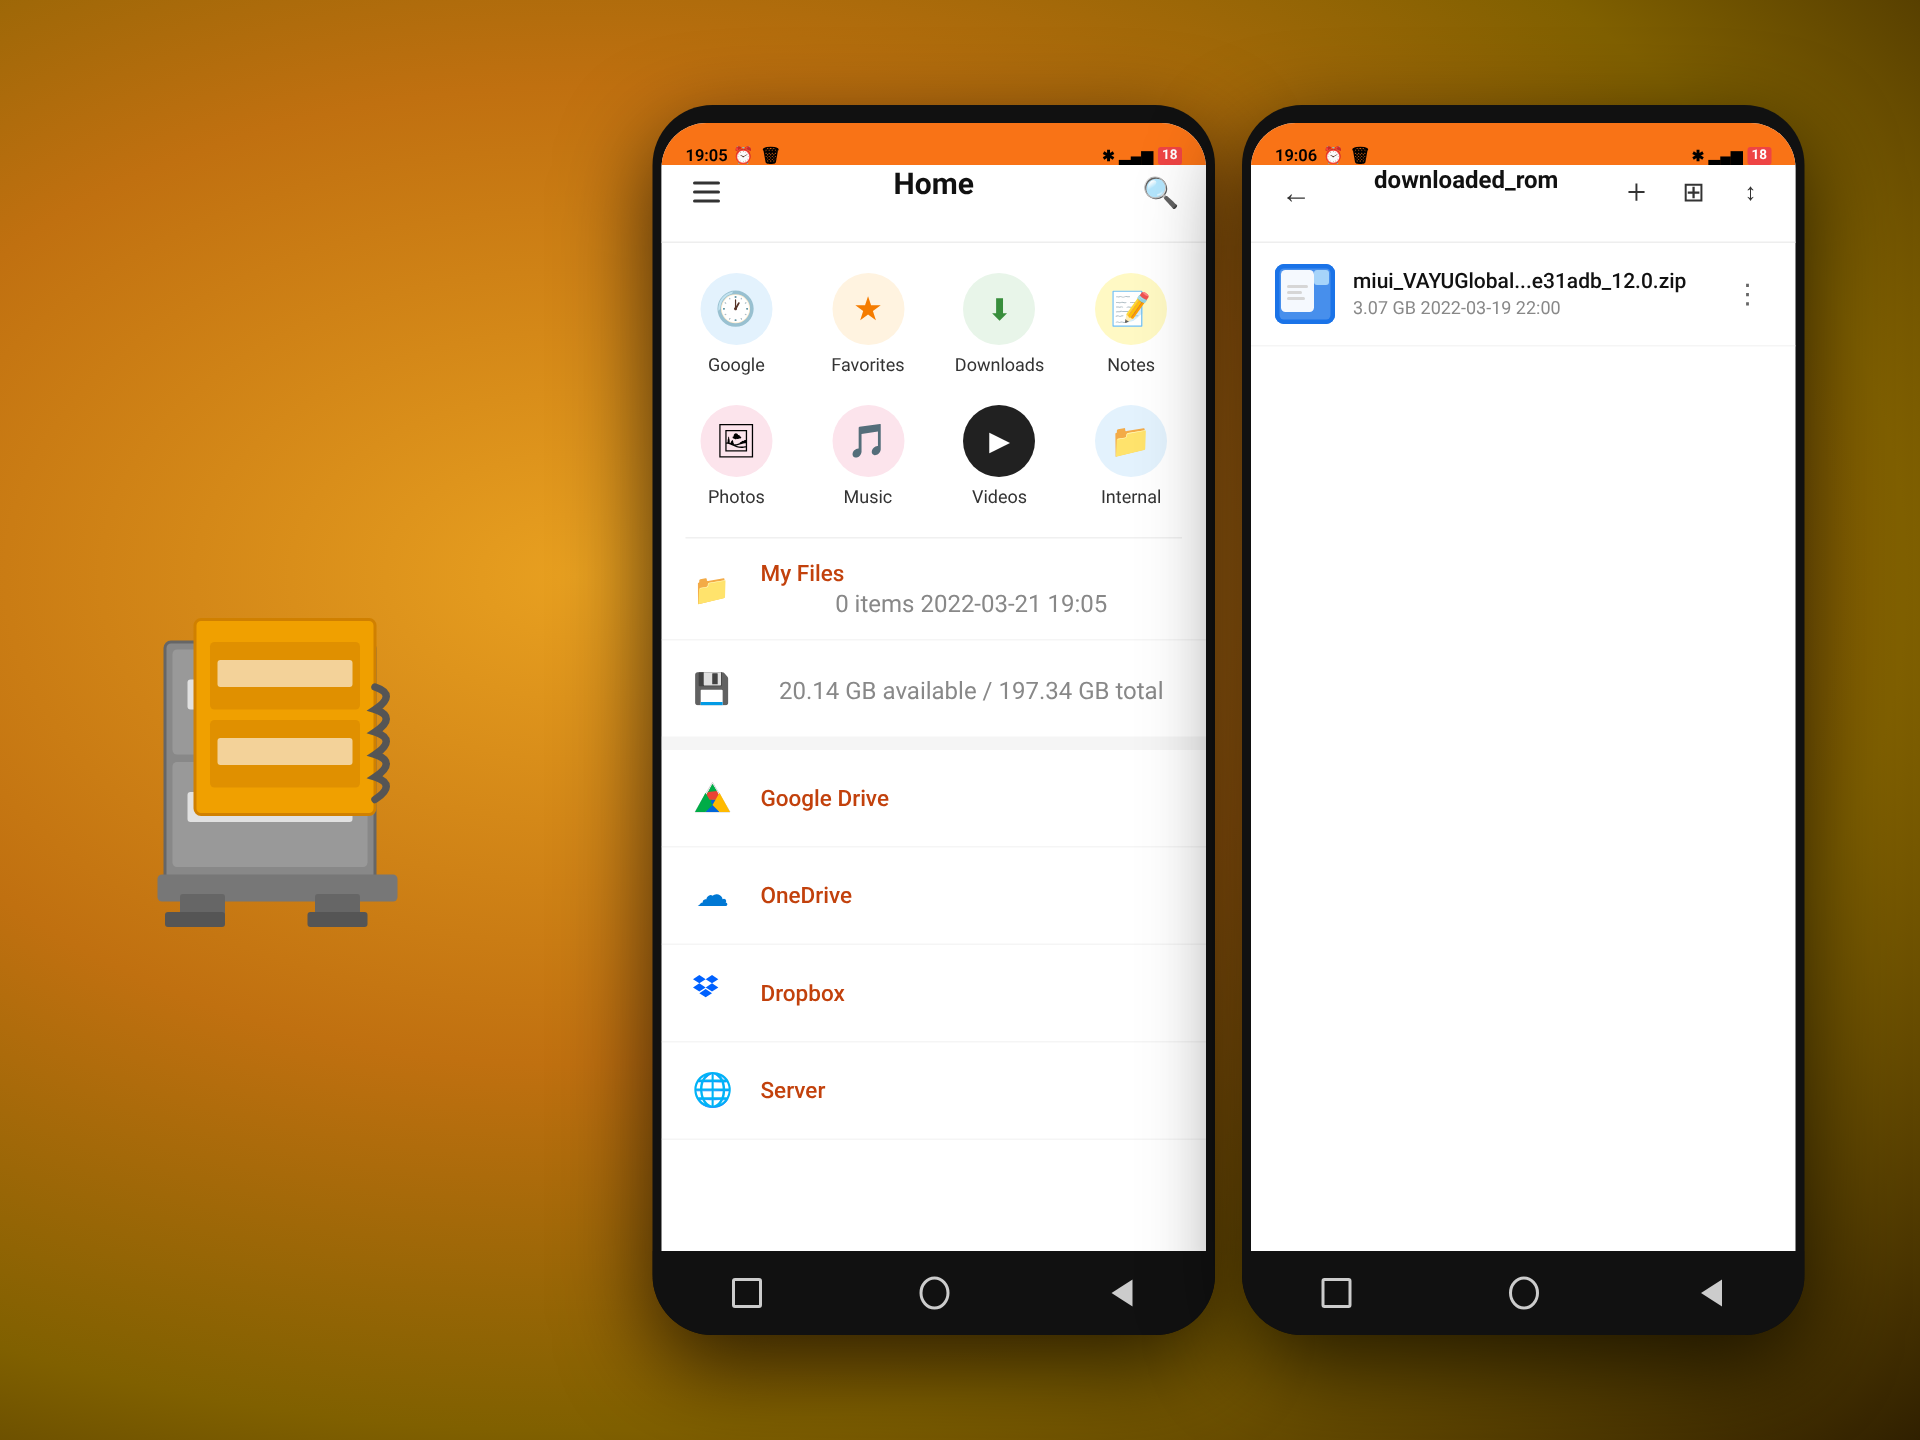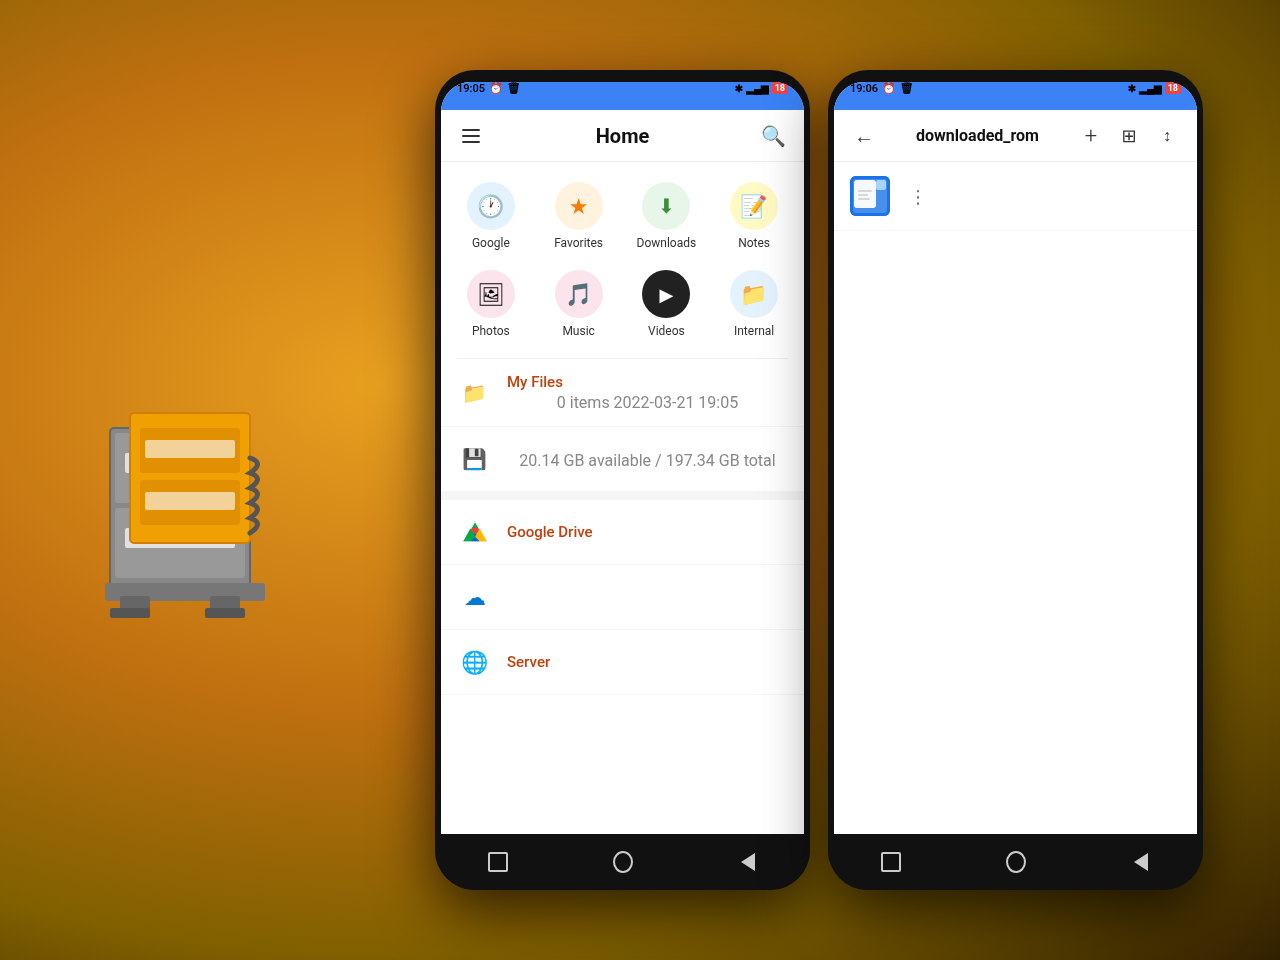"19:05" .status-bar { align-items: flex-start -> flex-end; background: #3b82f6 -> #f97316 }
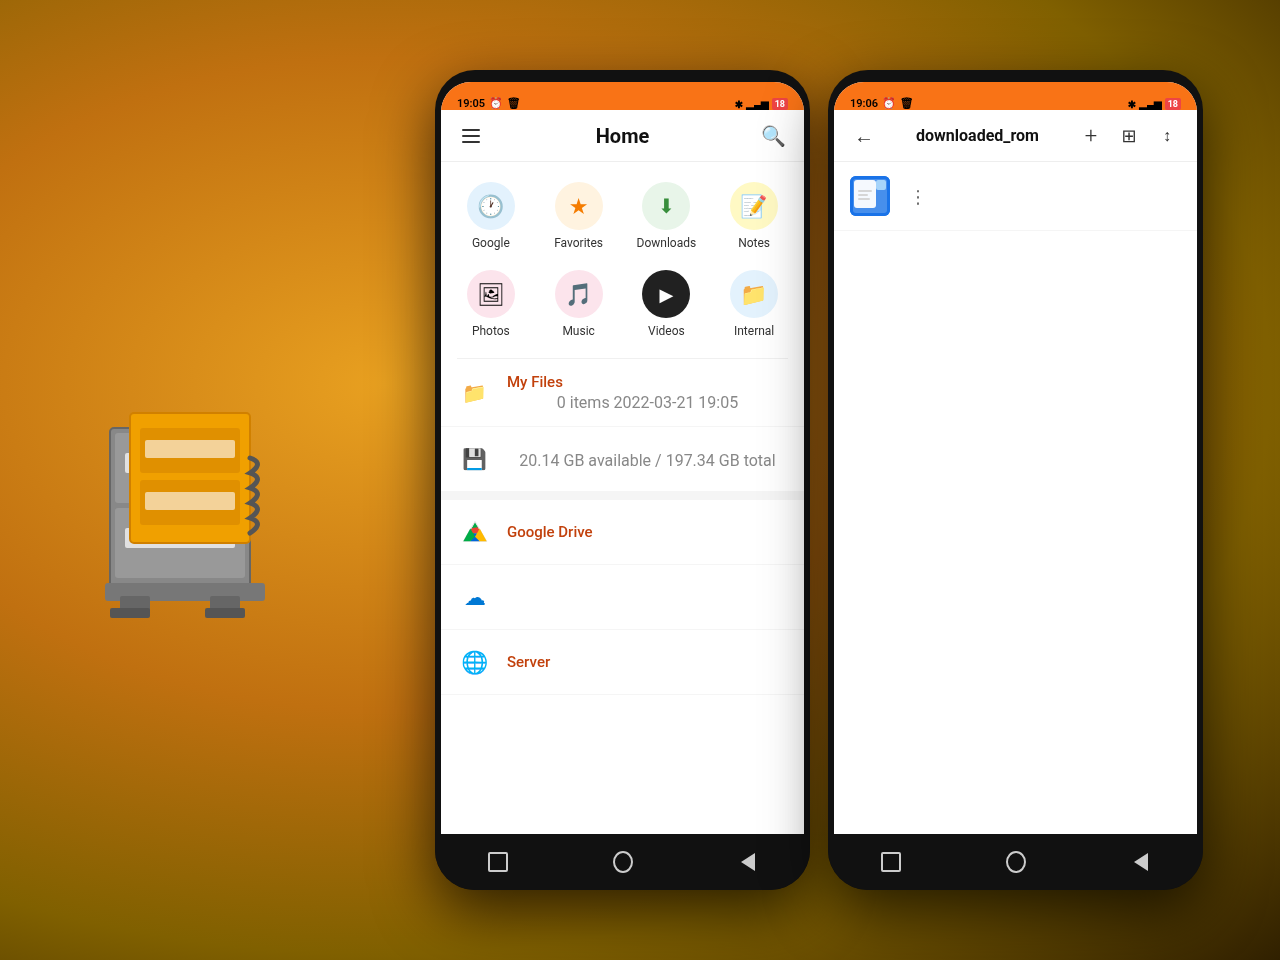"Home" .app-bar { align-items: center -> flex-start }
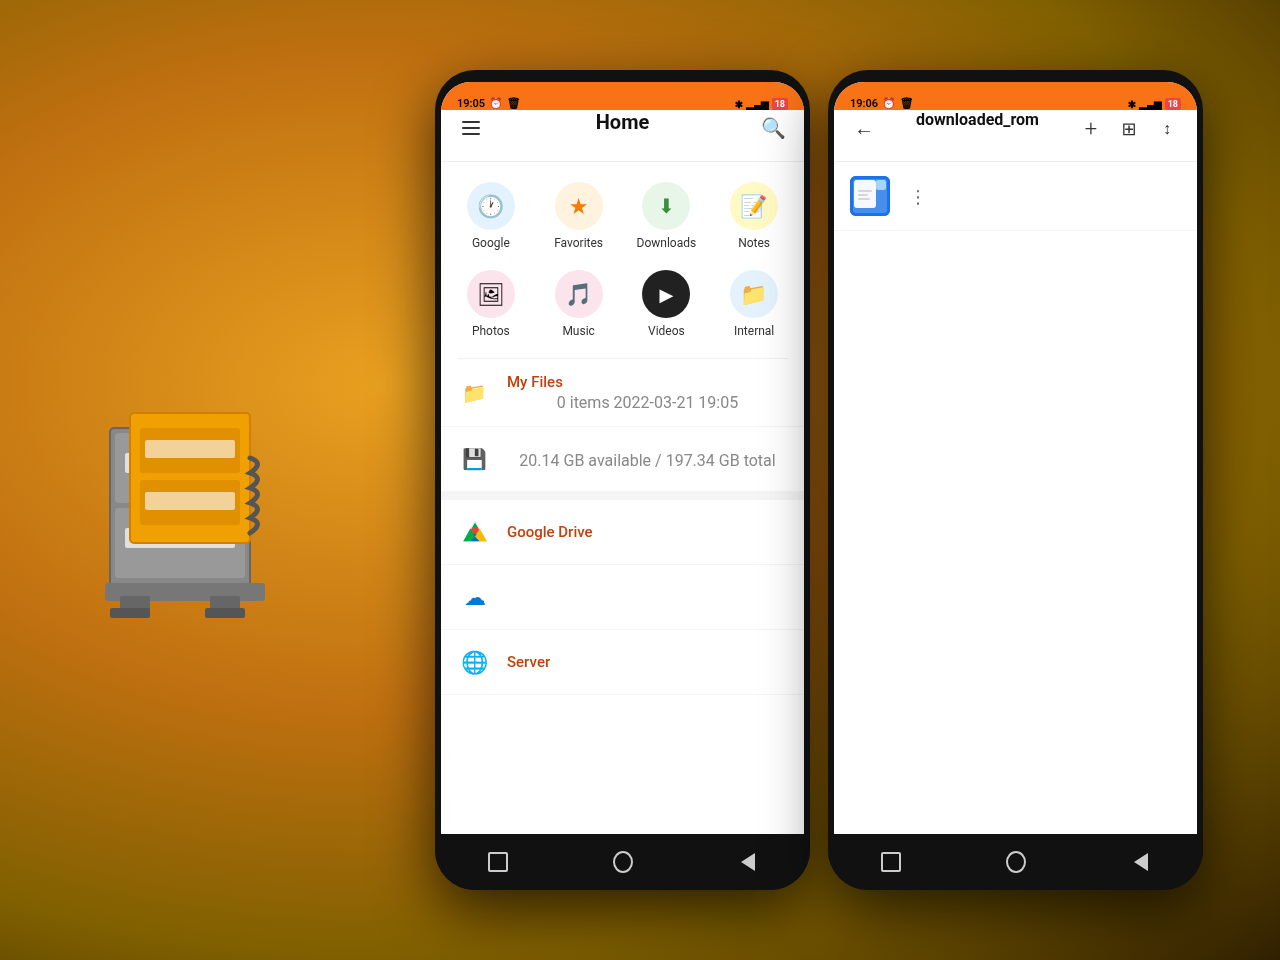"miui_VAYUGlobal...e31adb_12.0.zip" div.file-info { html: none -> <div> <div>miui_VAYUGlobal...e31adb_12.0.zip</div> <div> <span>3.07 GB</span> <span> </span> <span>2022-03-19 22:00</span> </div> </div> }
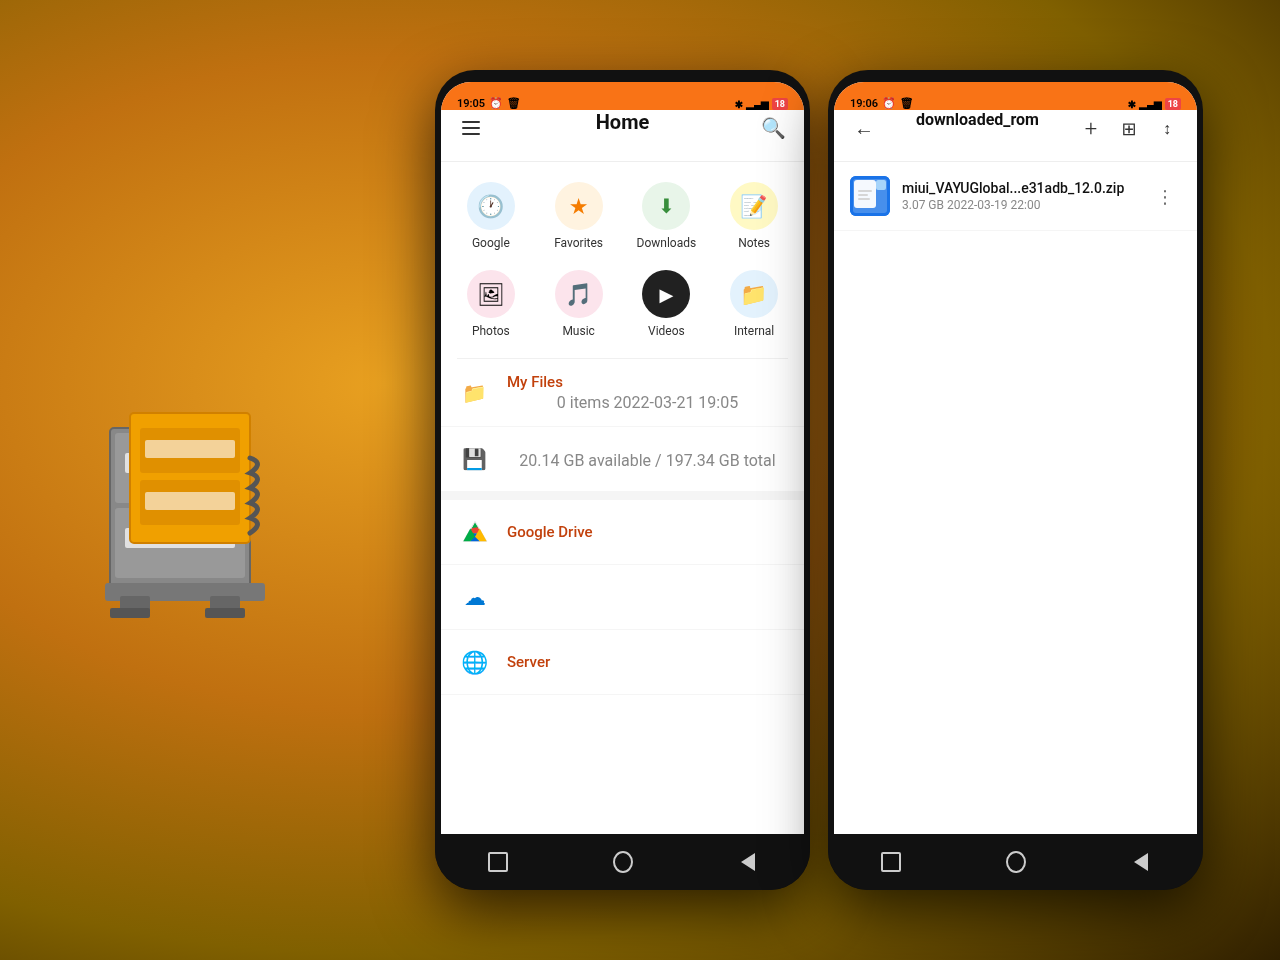"OneDrive" div.list-text { html: none -> <div> <div>OneDrive</div> </div> }
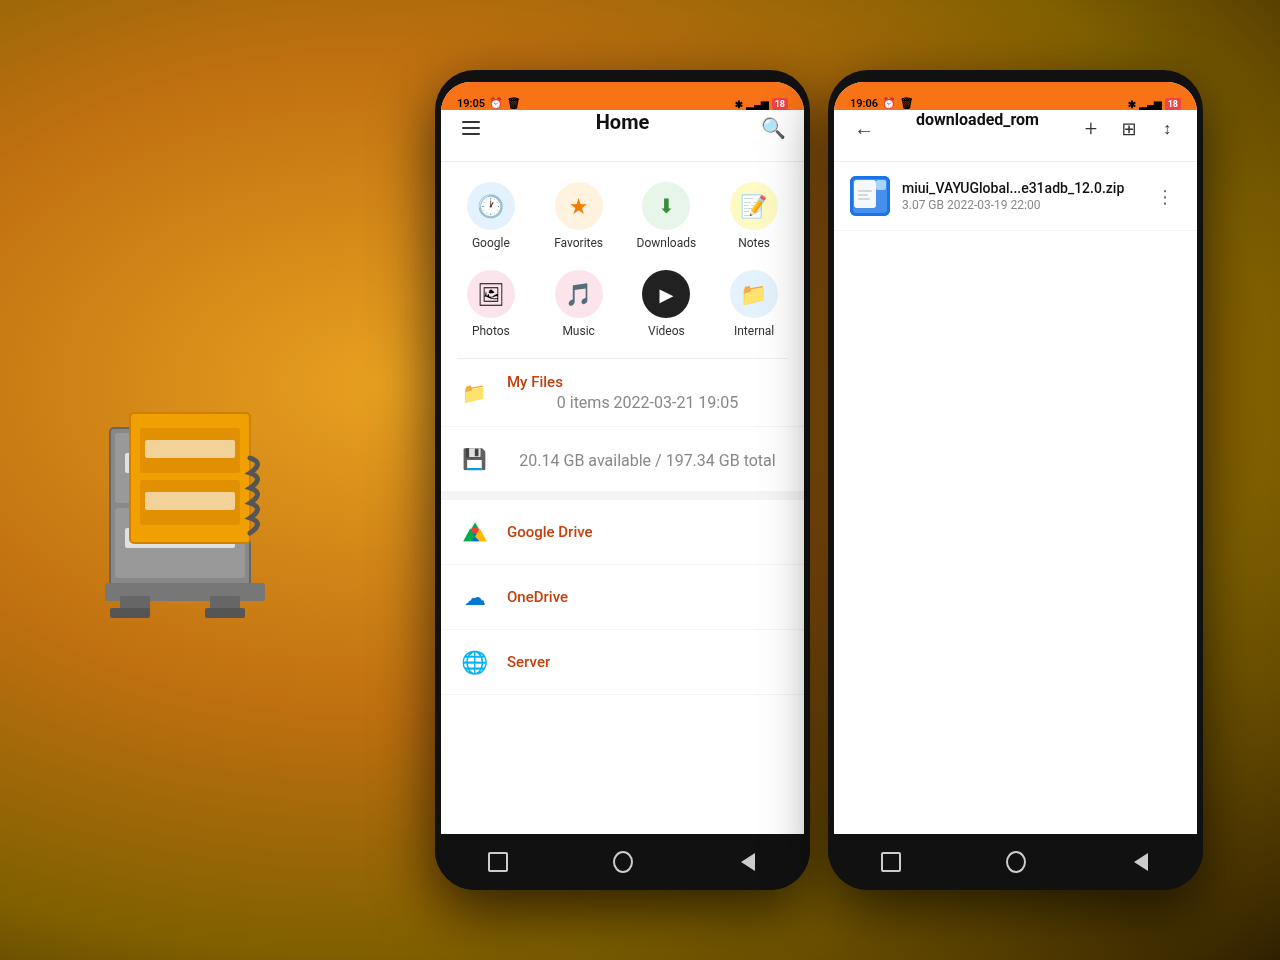"Dropbox" div.list-item { html: none -> <div> <div> <svg> <path></path> </svg> </div> <div> <div>Dropbox</div> </div> </div> }
